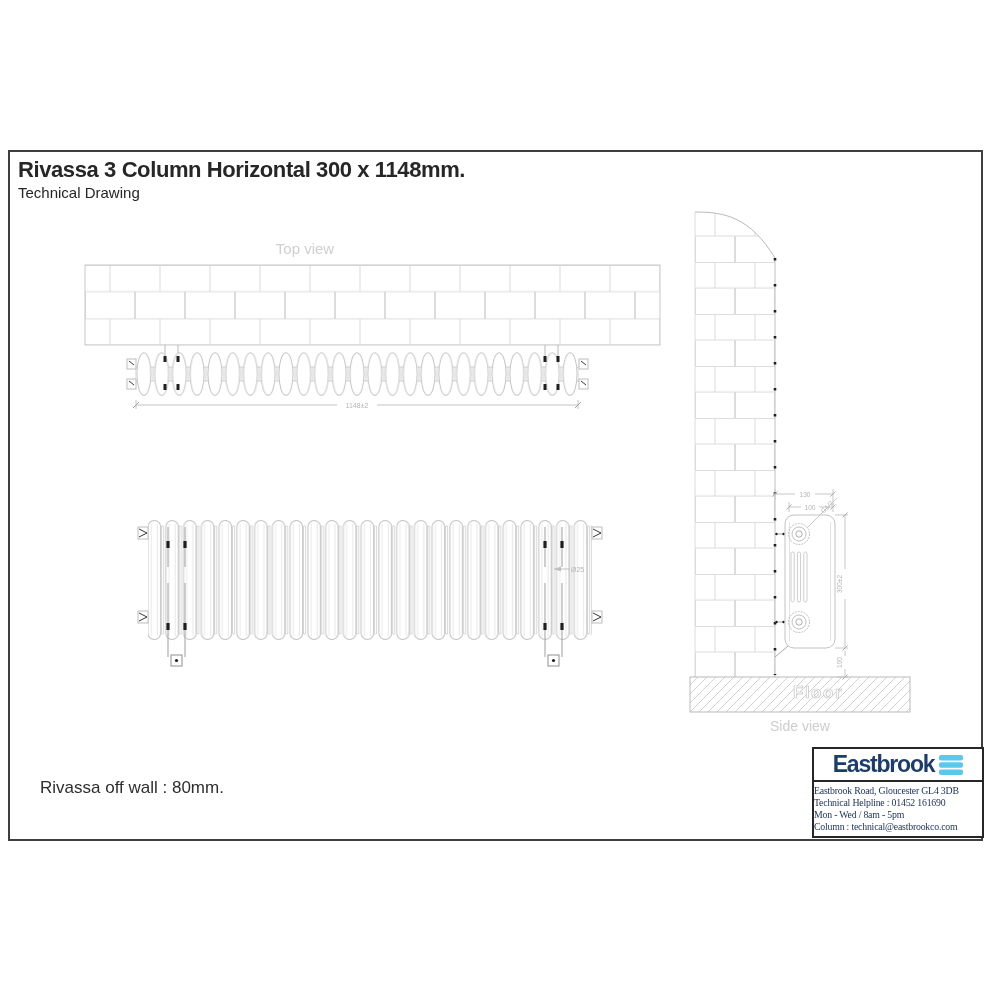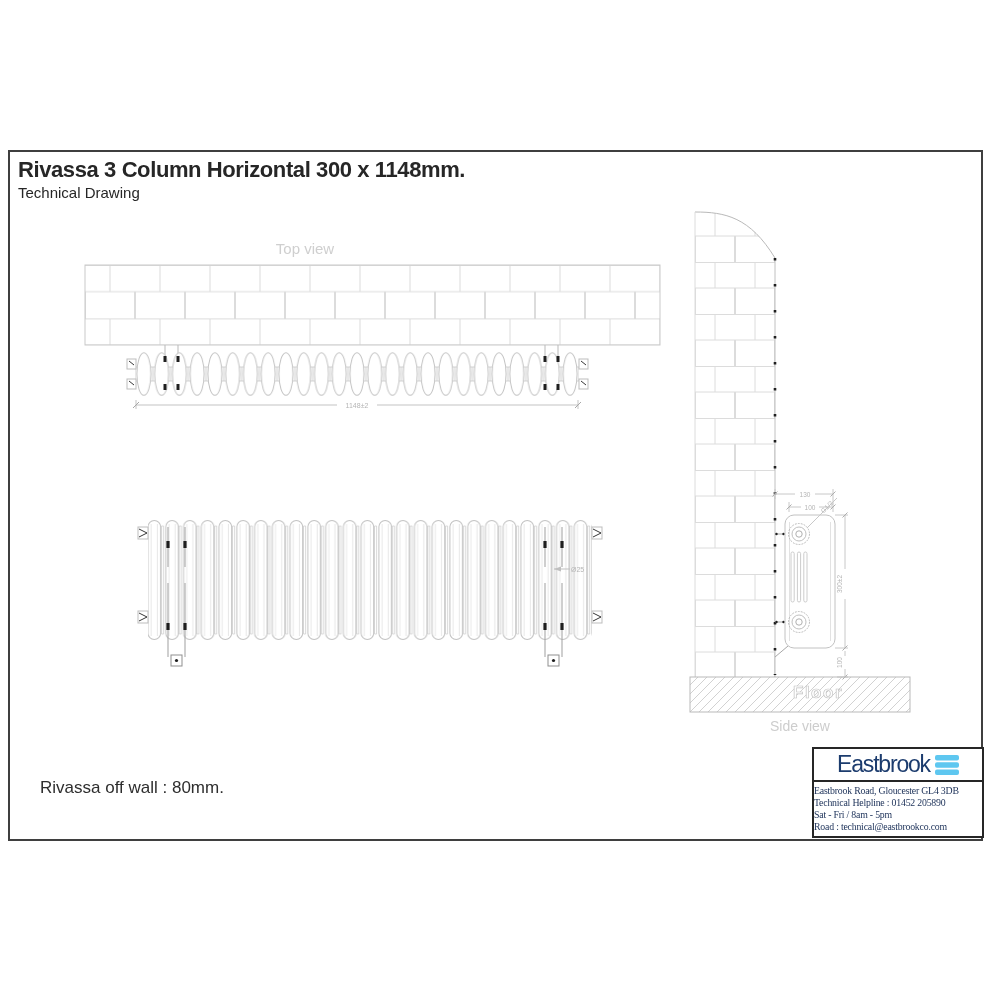"Eastbrook" .brandname { font-weight: normal -> bold }
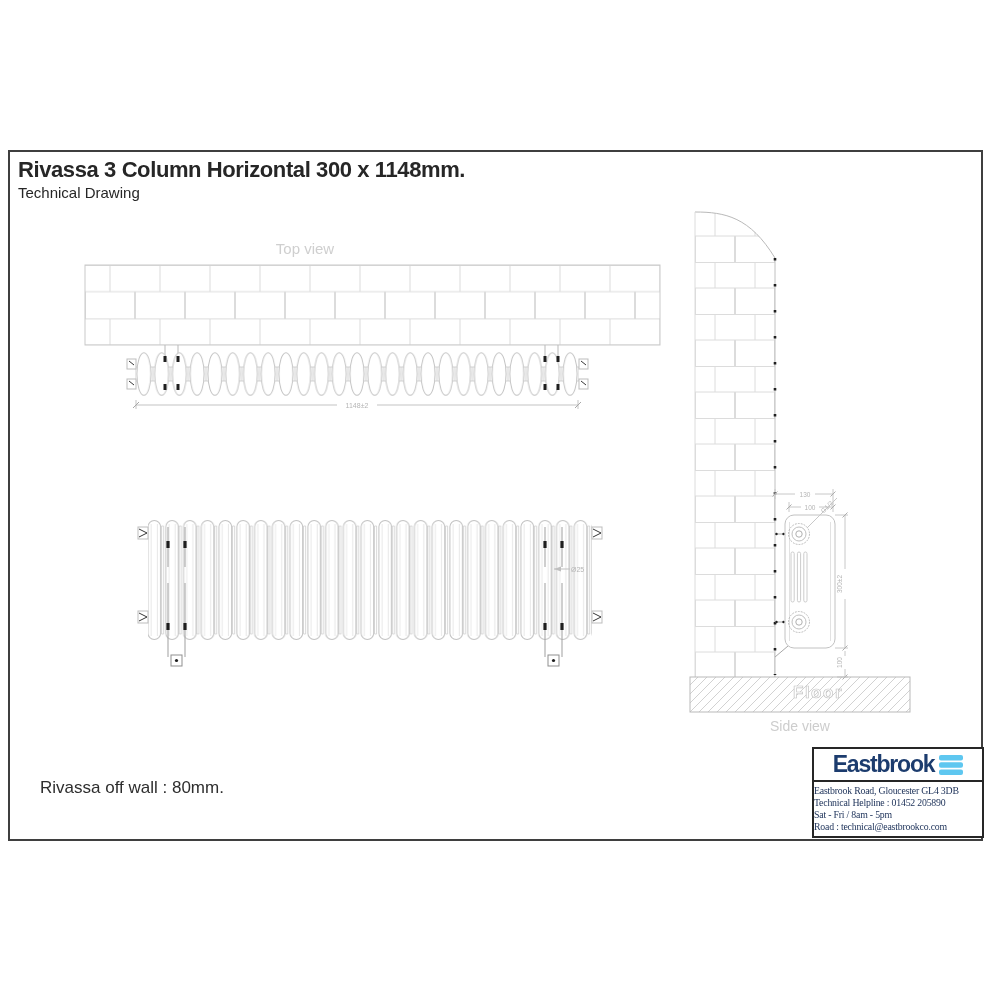"Technical Helpline : 01452 205890" div { text: 205890 -> 161690 }
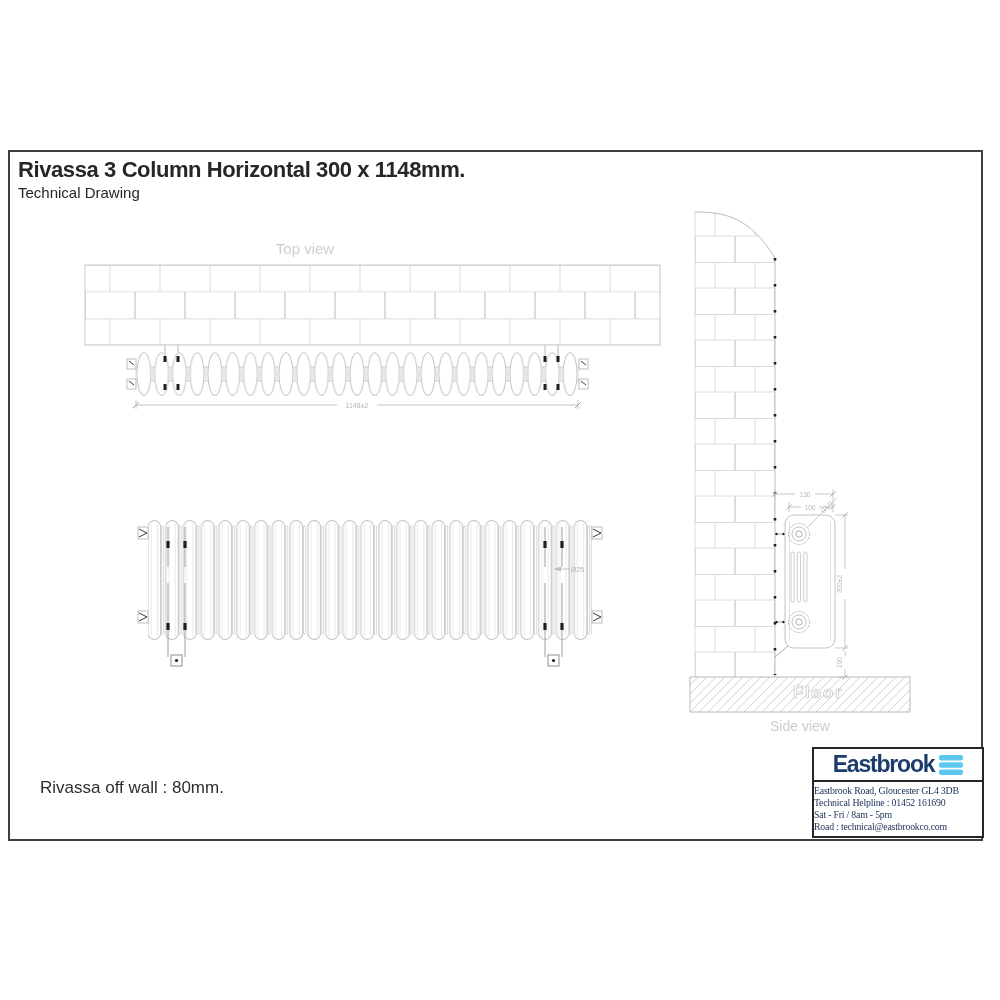"Sat - Fri / 8am" div { text: Sat - Fri -> Mon - Wed }
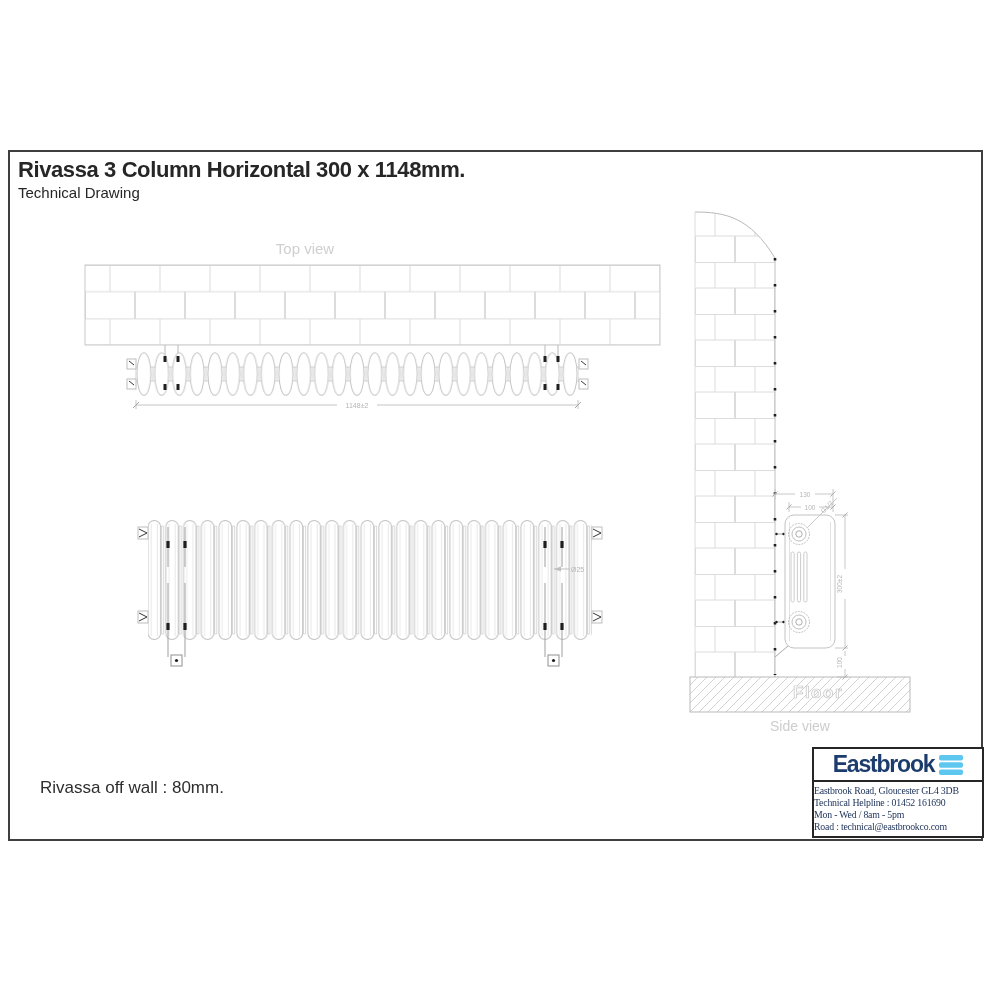"Road : technical@eastbrookco.com" div { text: Road -> Column }
